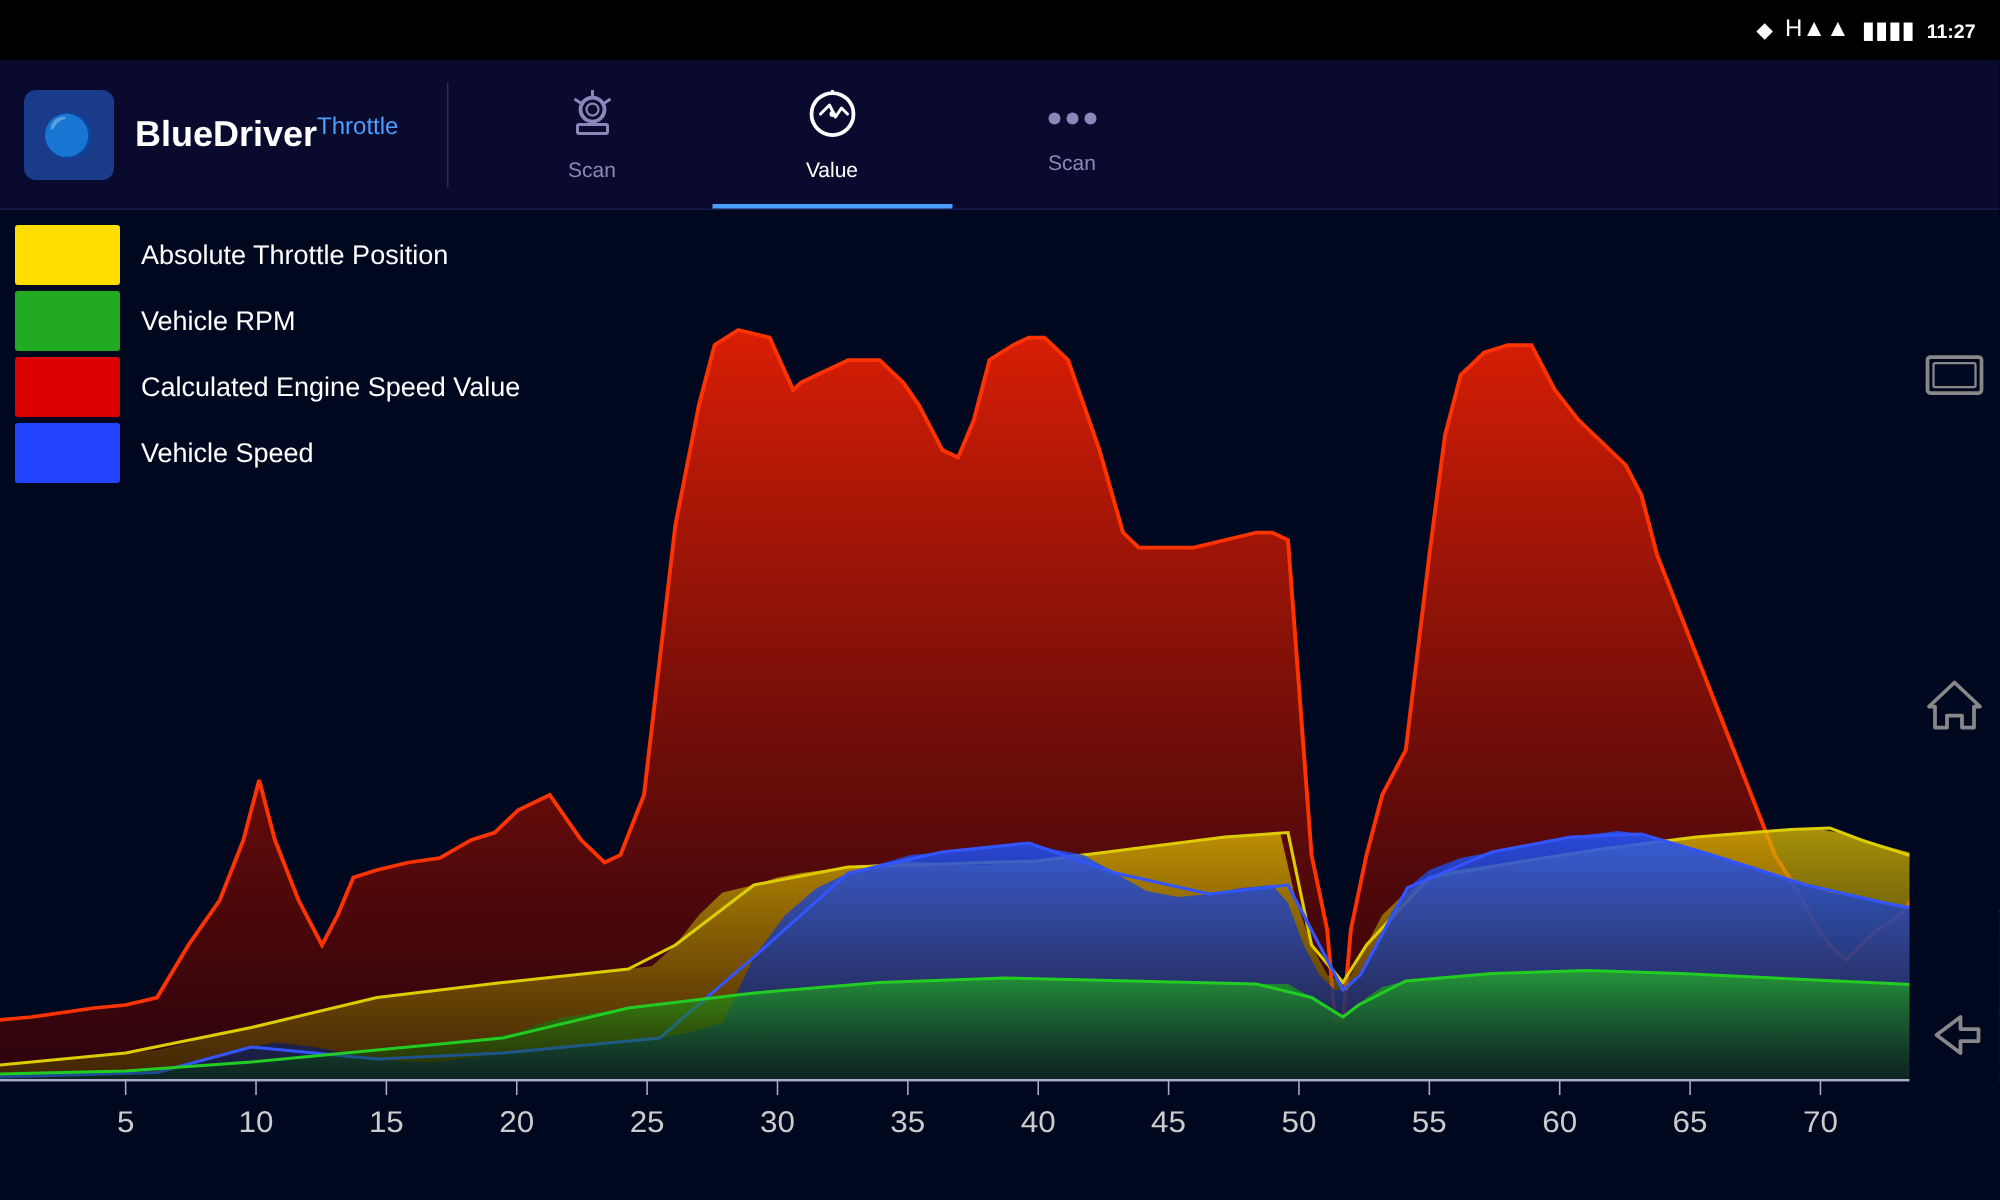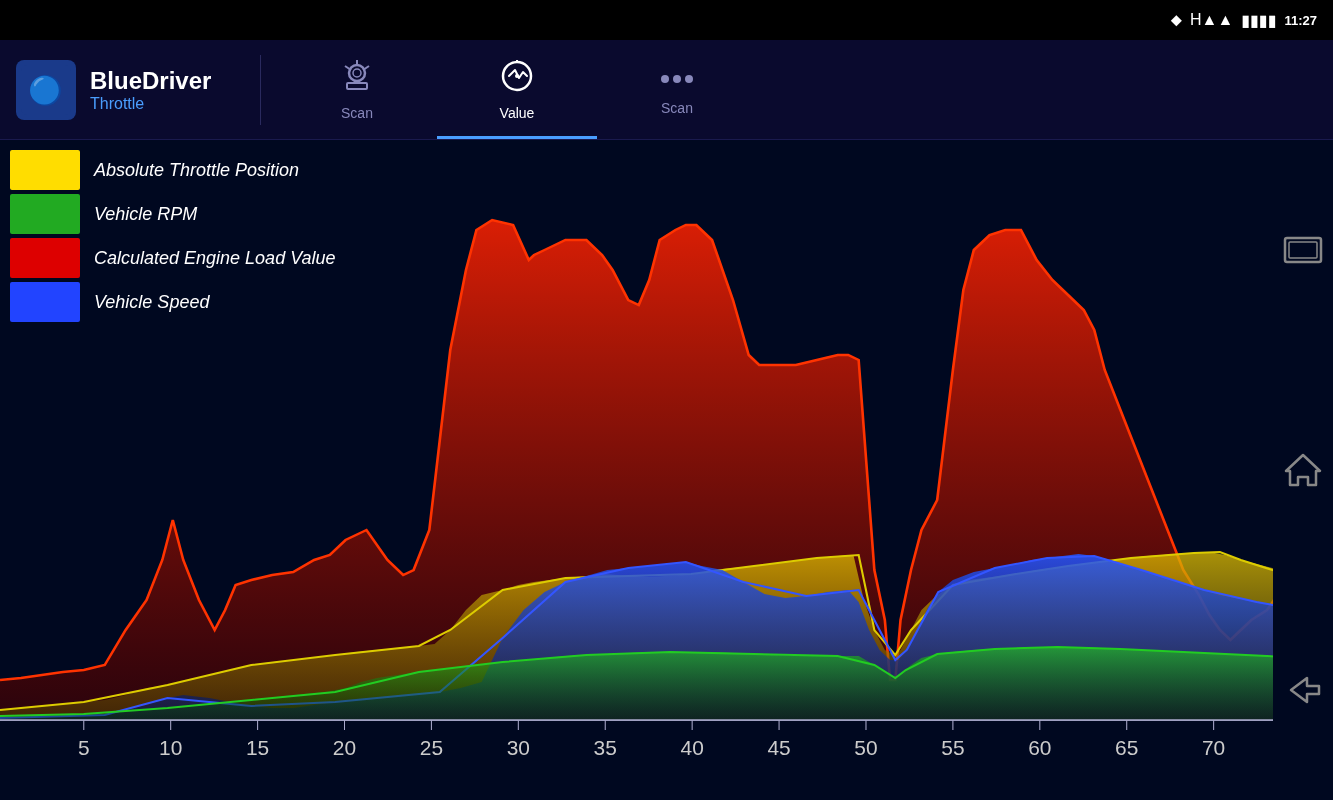"BlueDriver" #logo-text-area { flex-direction: column -> row }
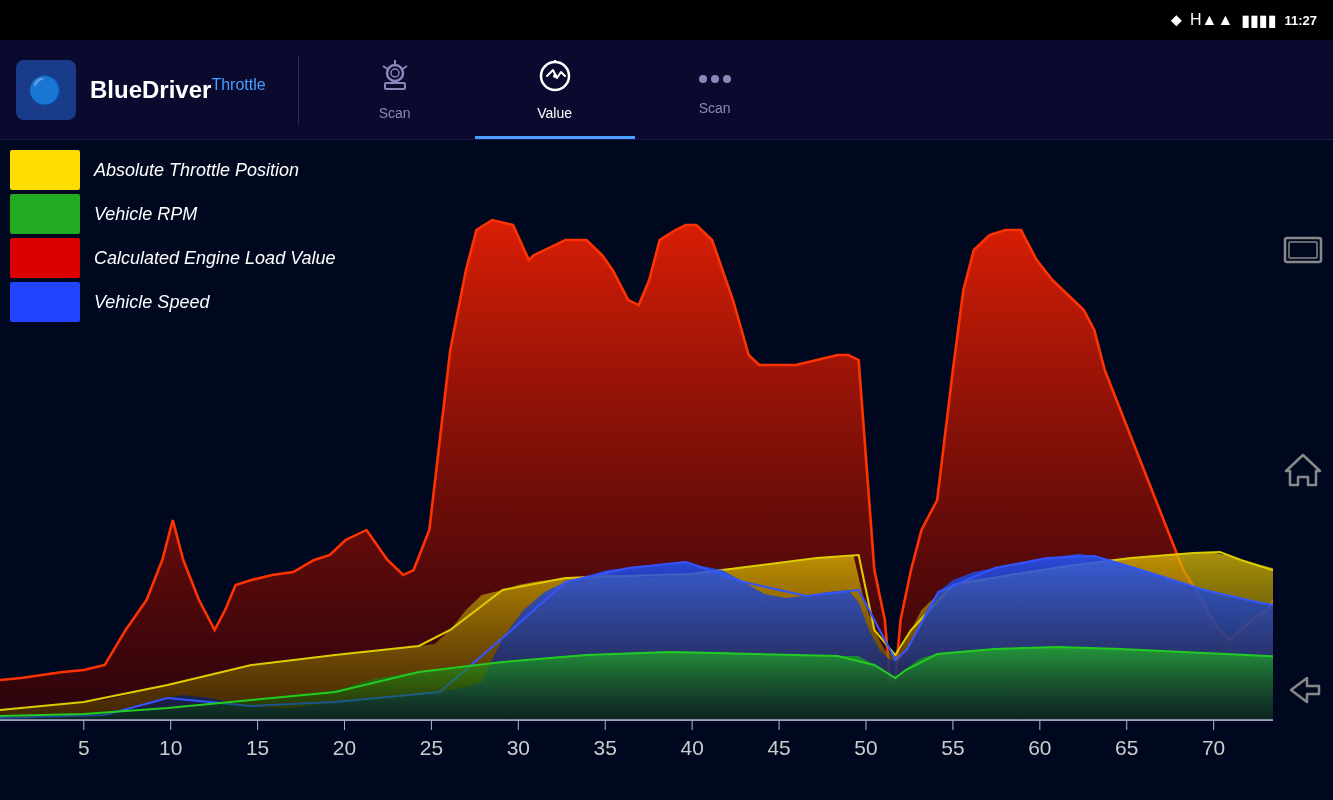"Absolute Throttle Position" .legend-label { font-style: italic -> none }
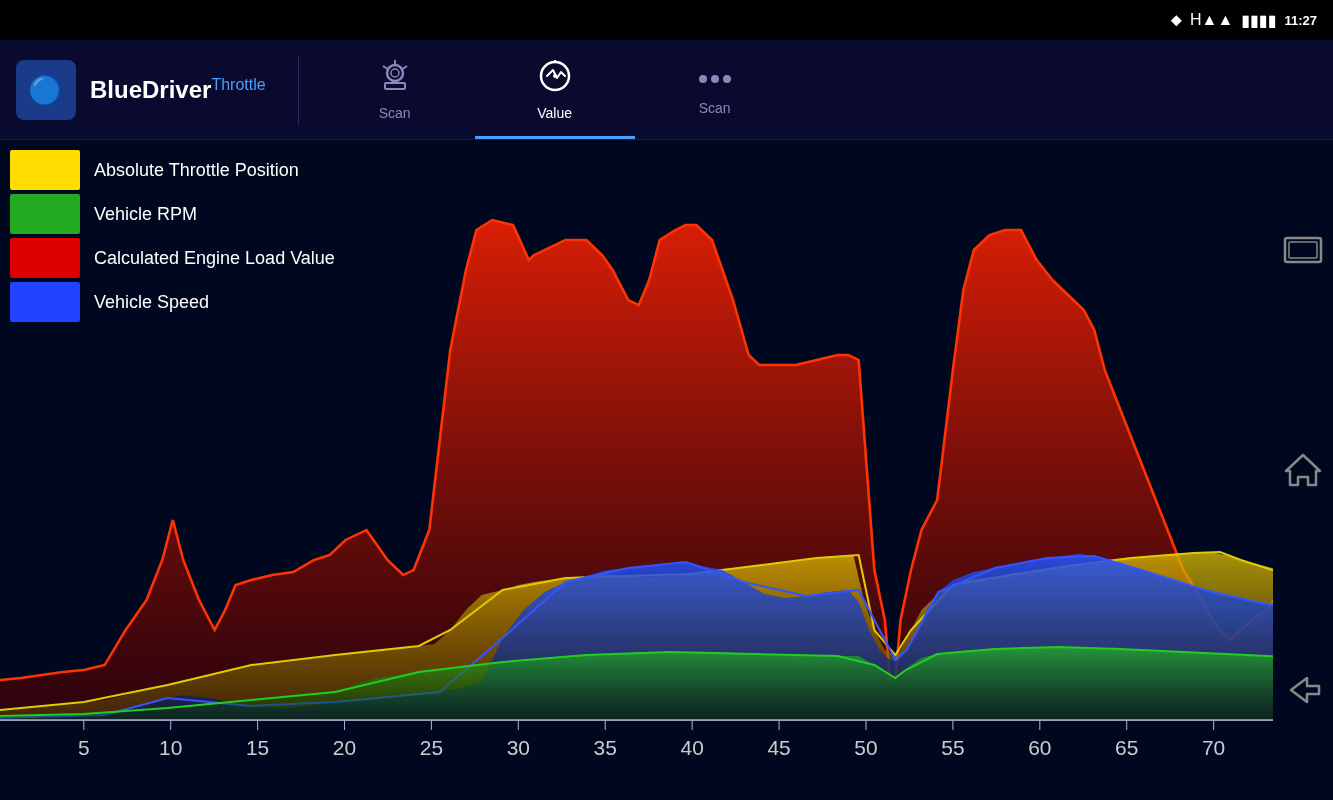"Calculated Engine Load Value" span.legend-label { text: Load -> Speed }
